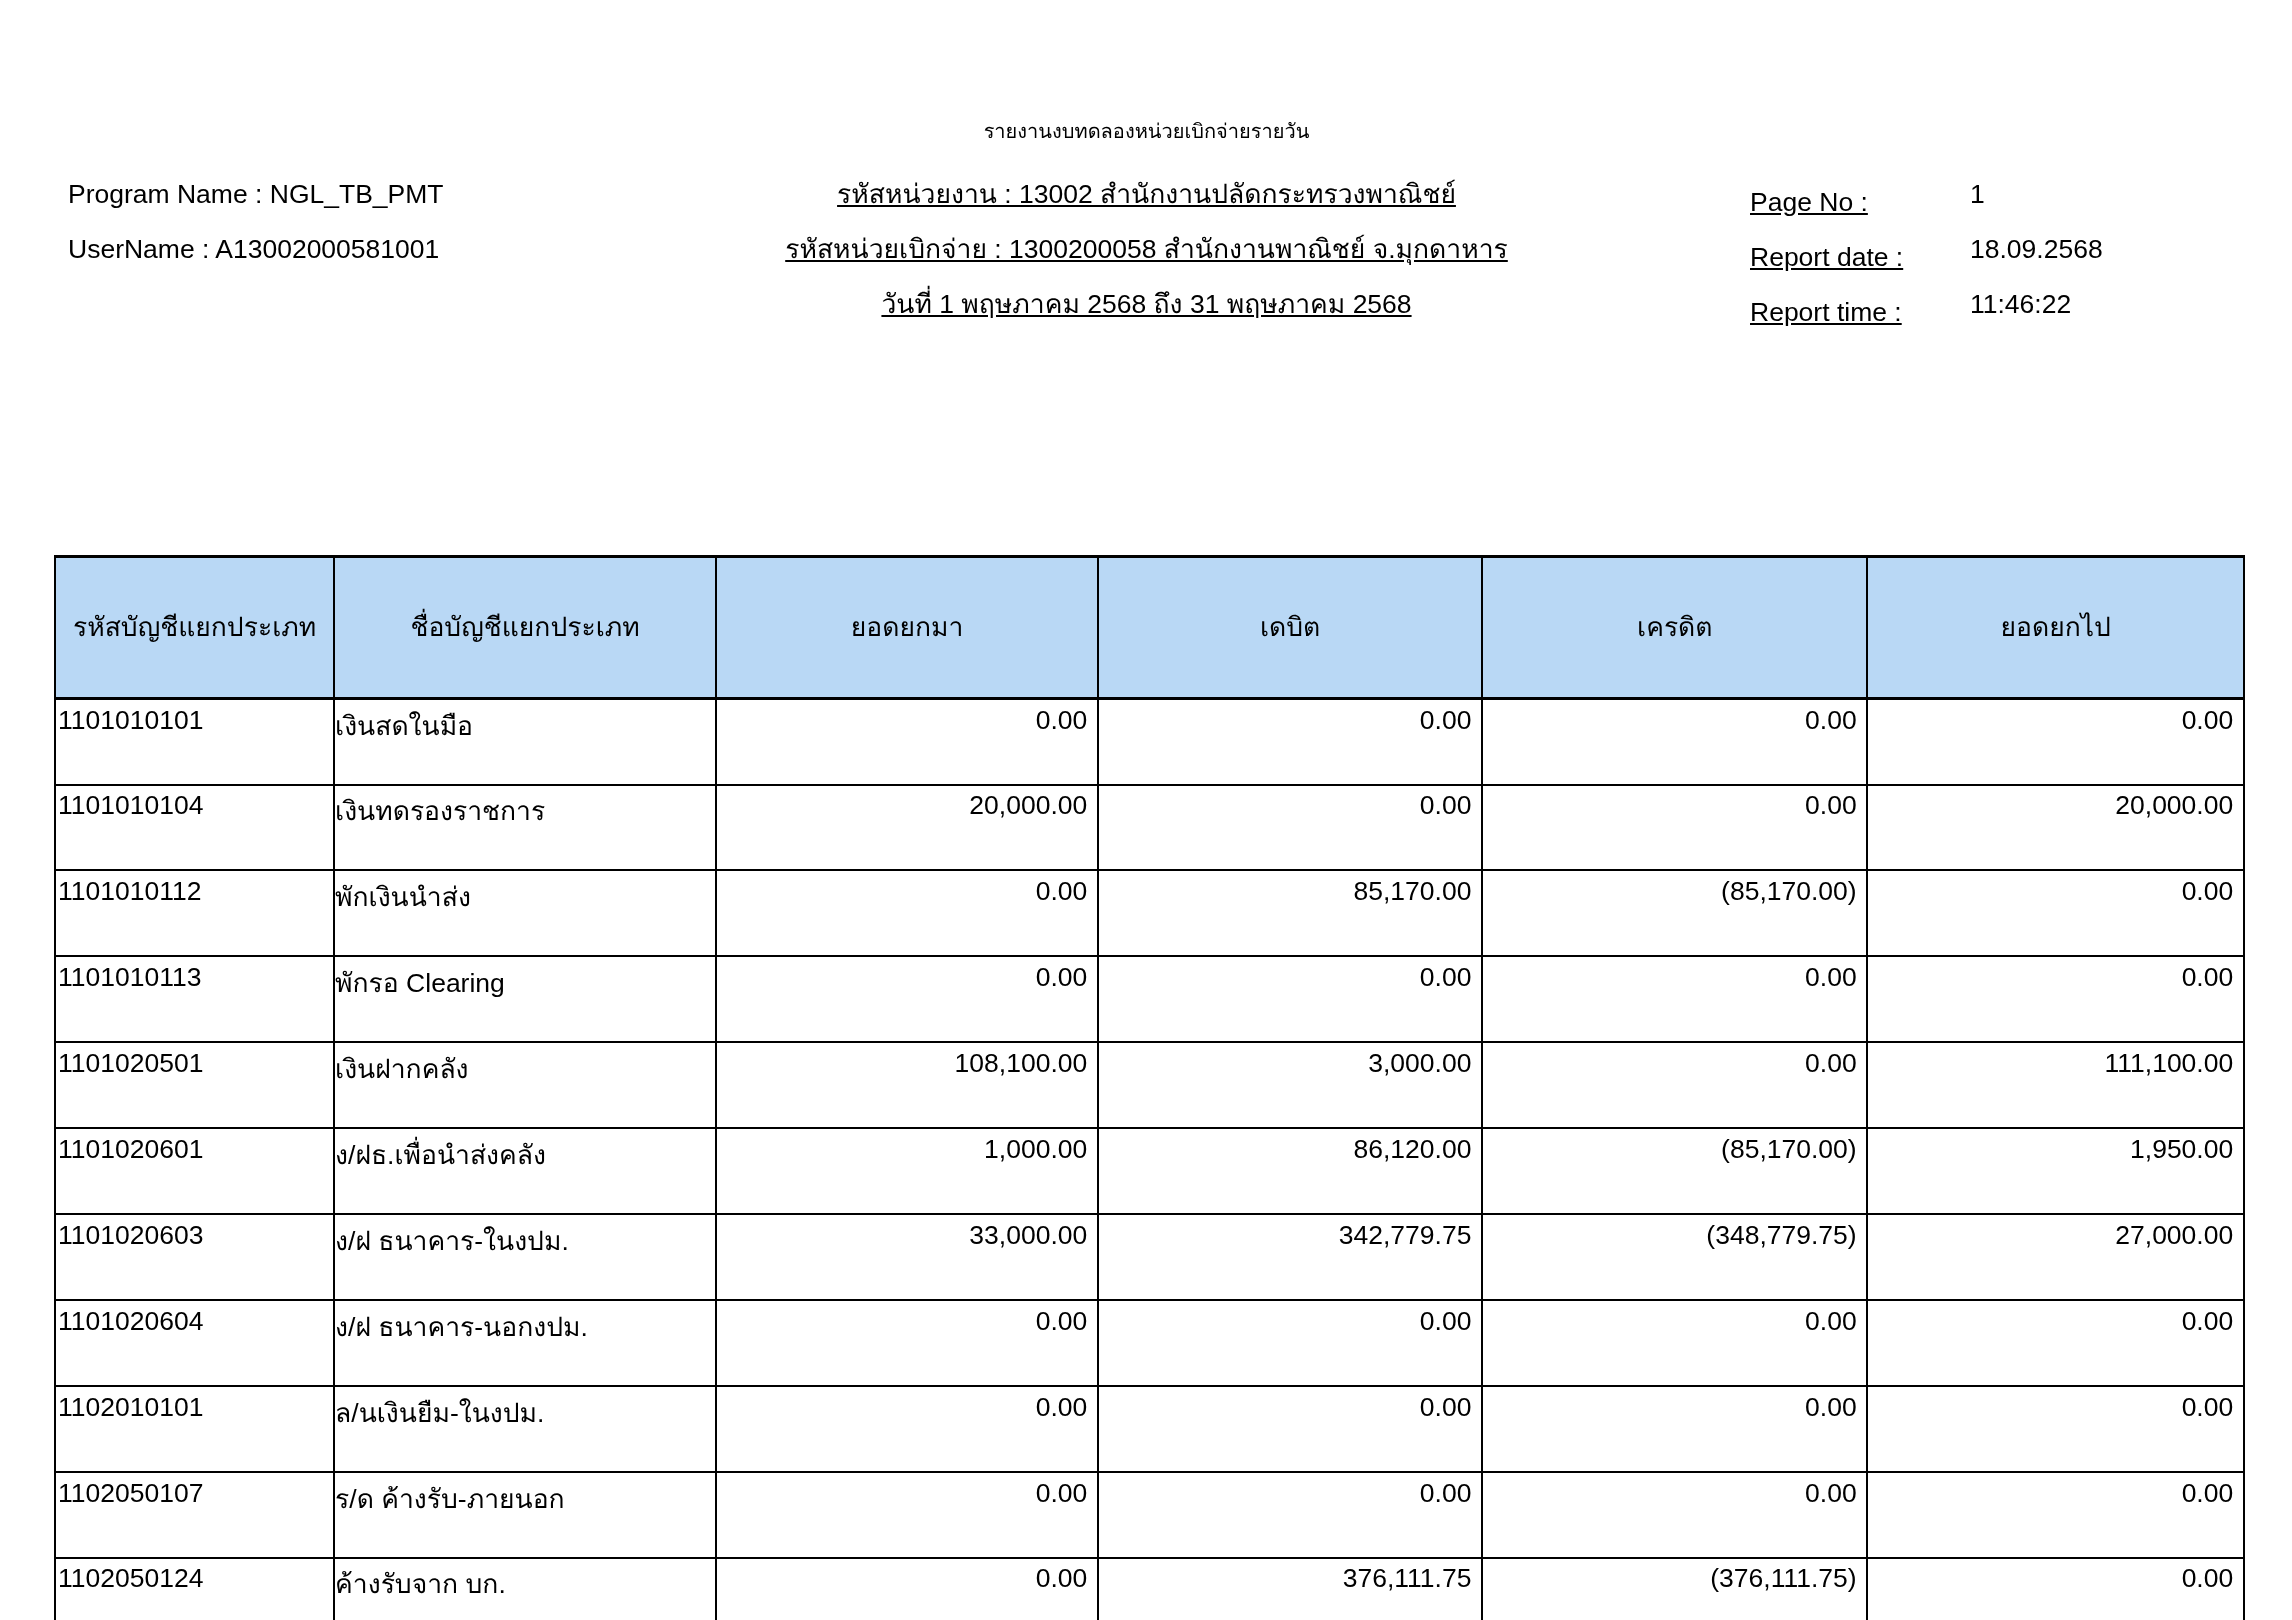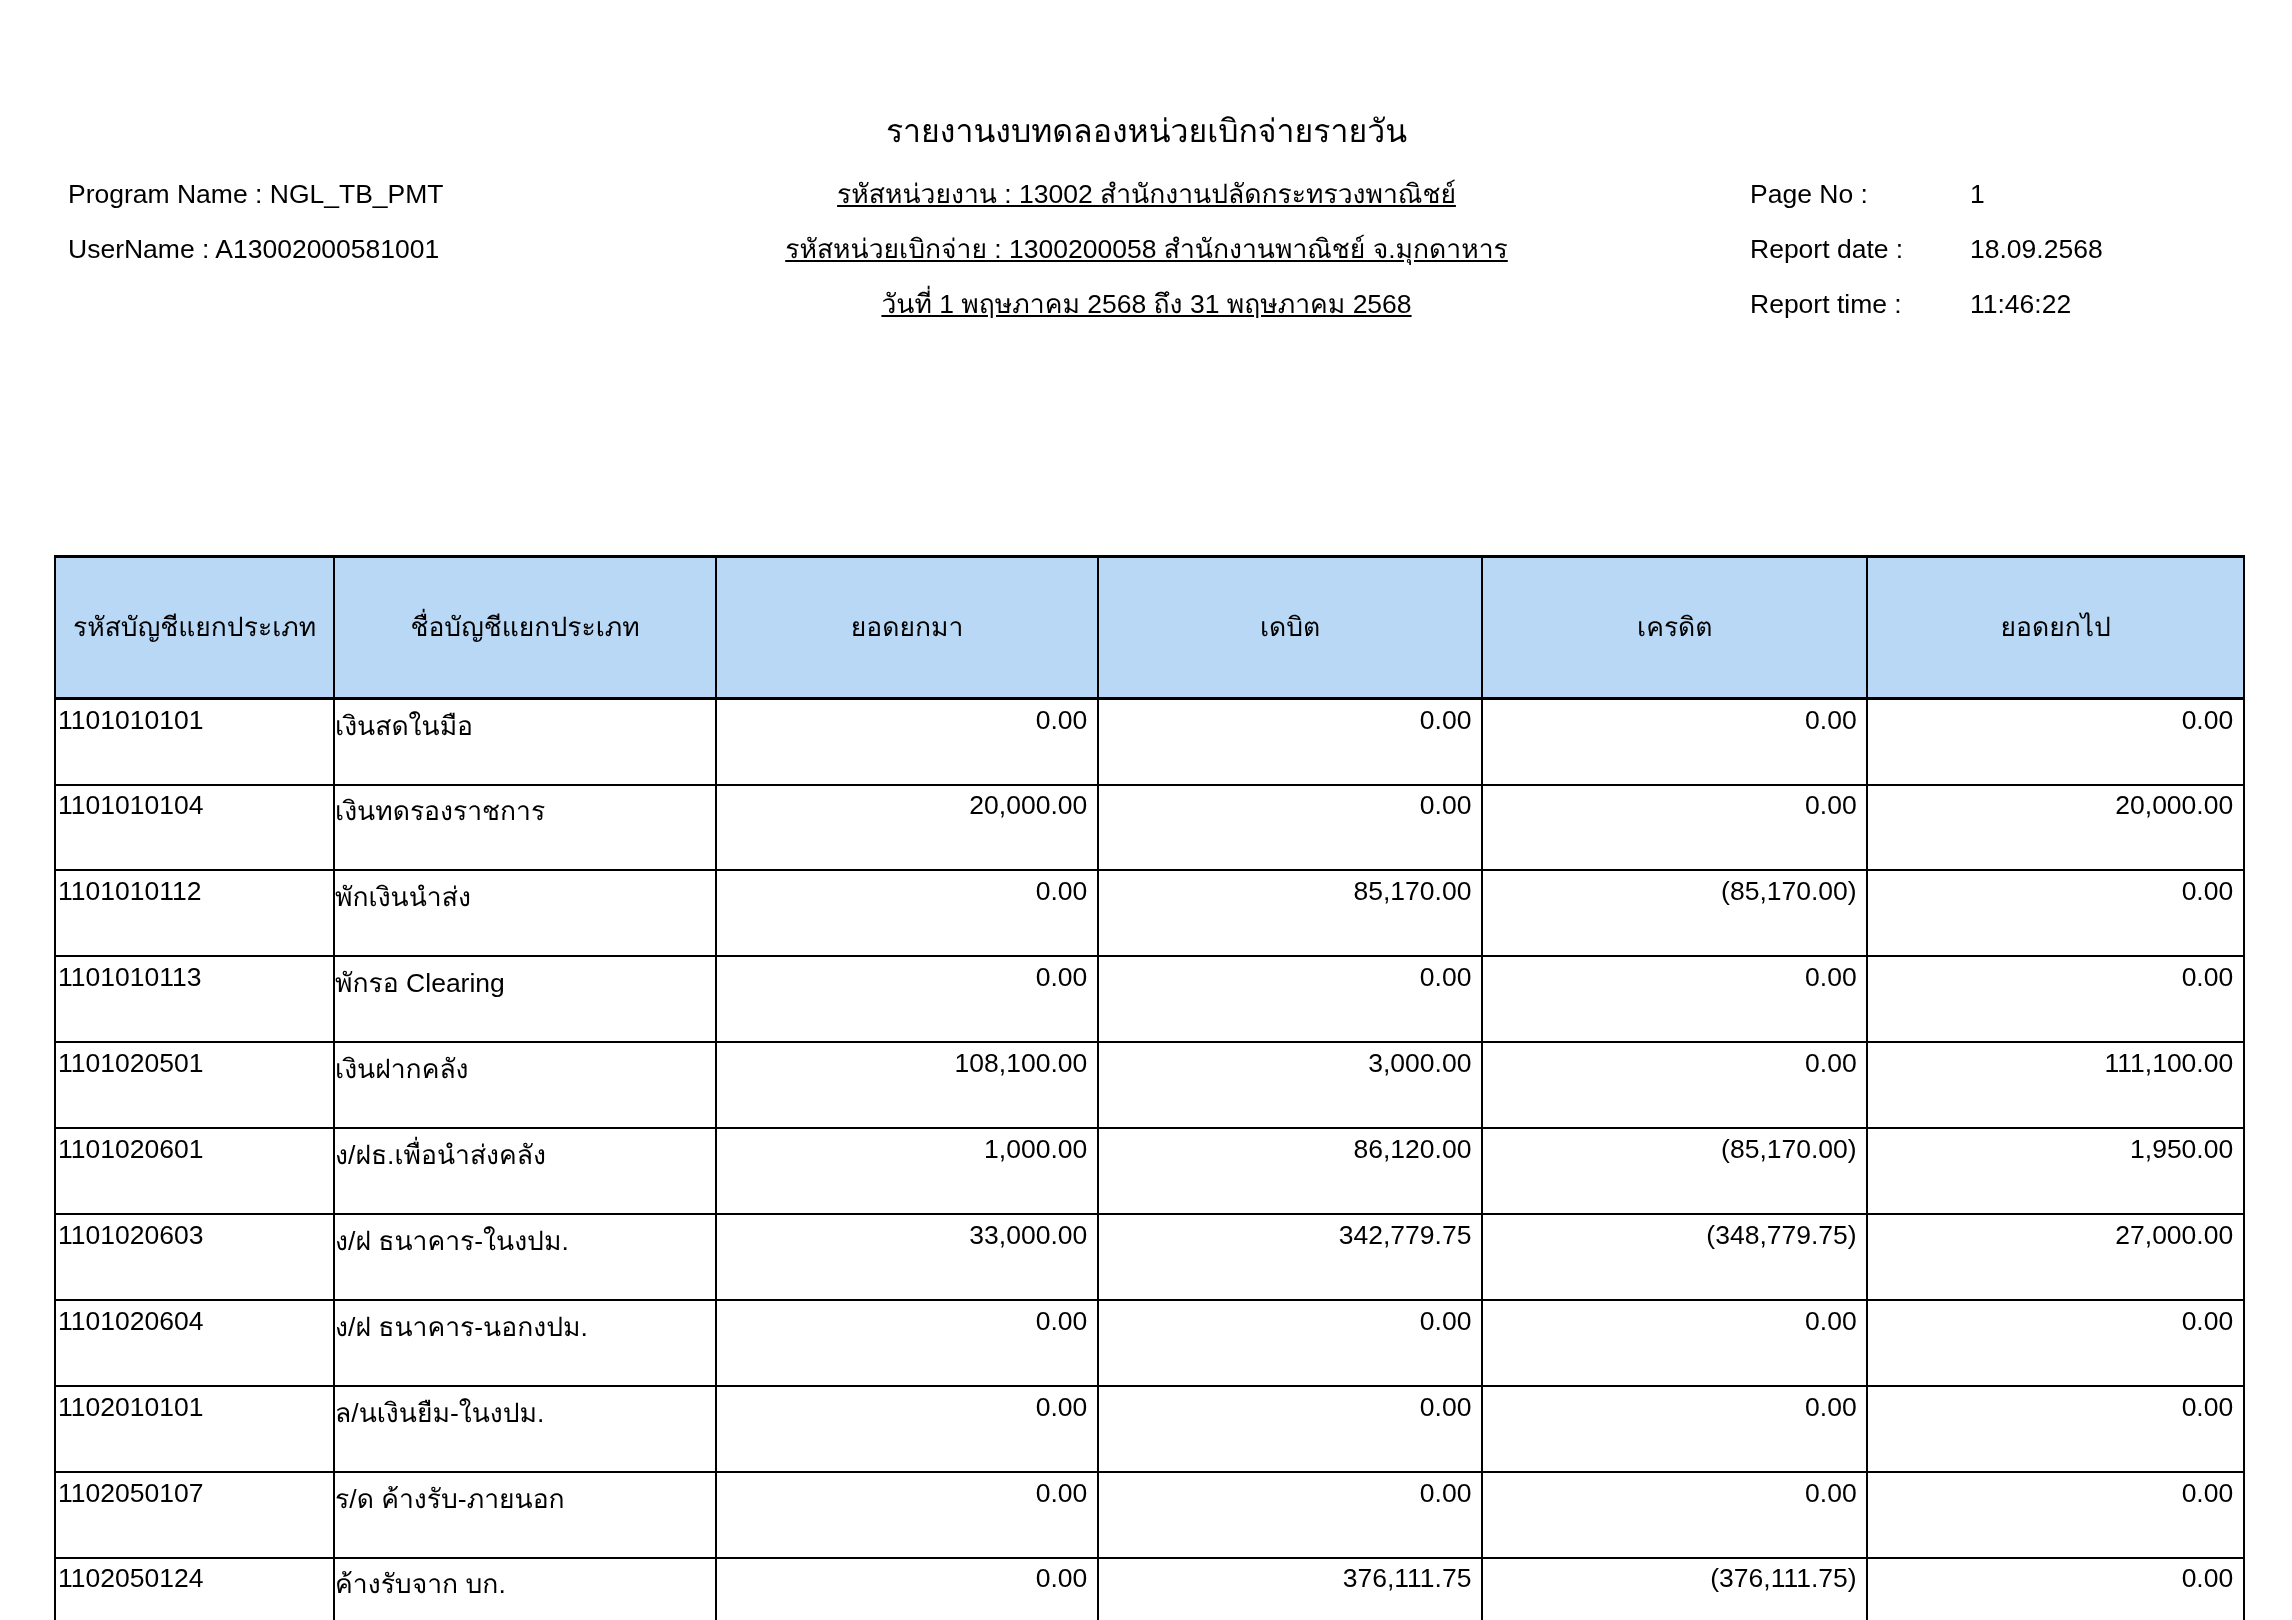"รายงานงบทดลองหน่วยเบิกจ่ายรายวัน" .title { font-size: 32px -> 20px }
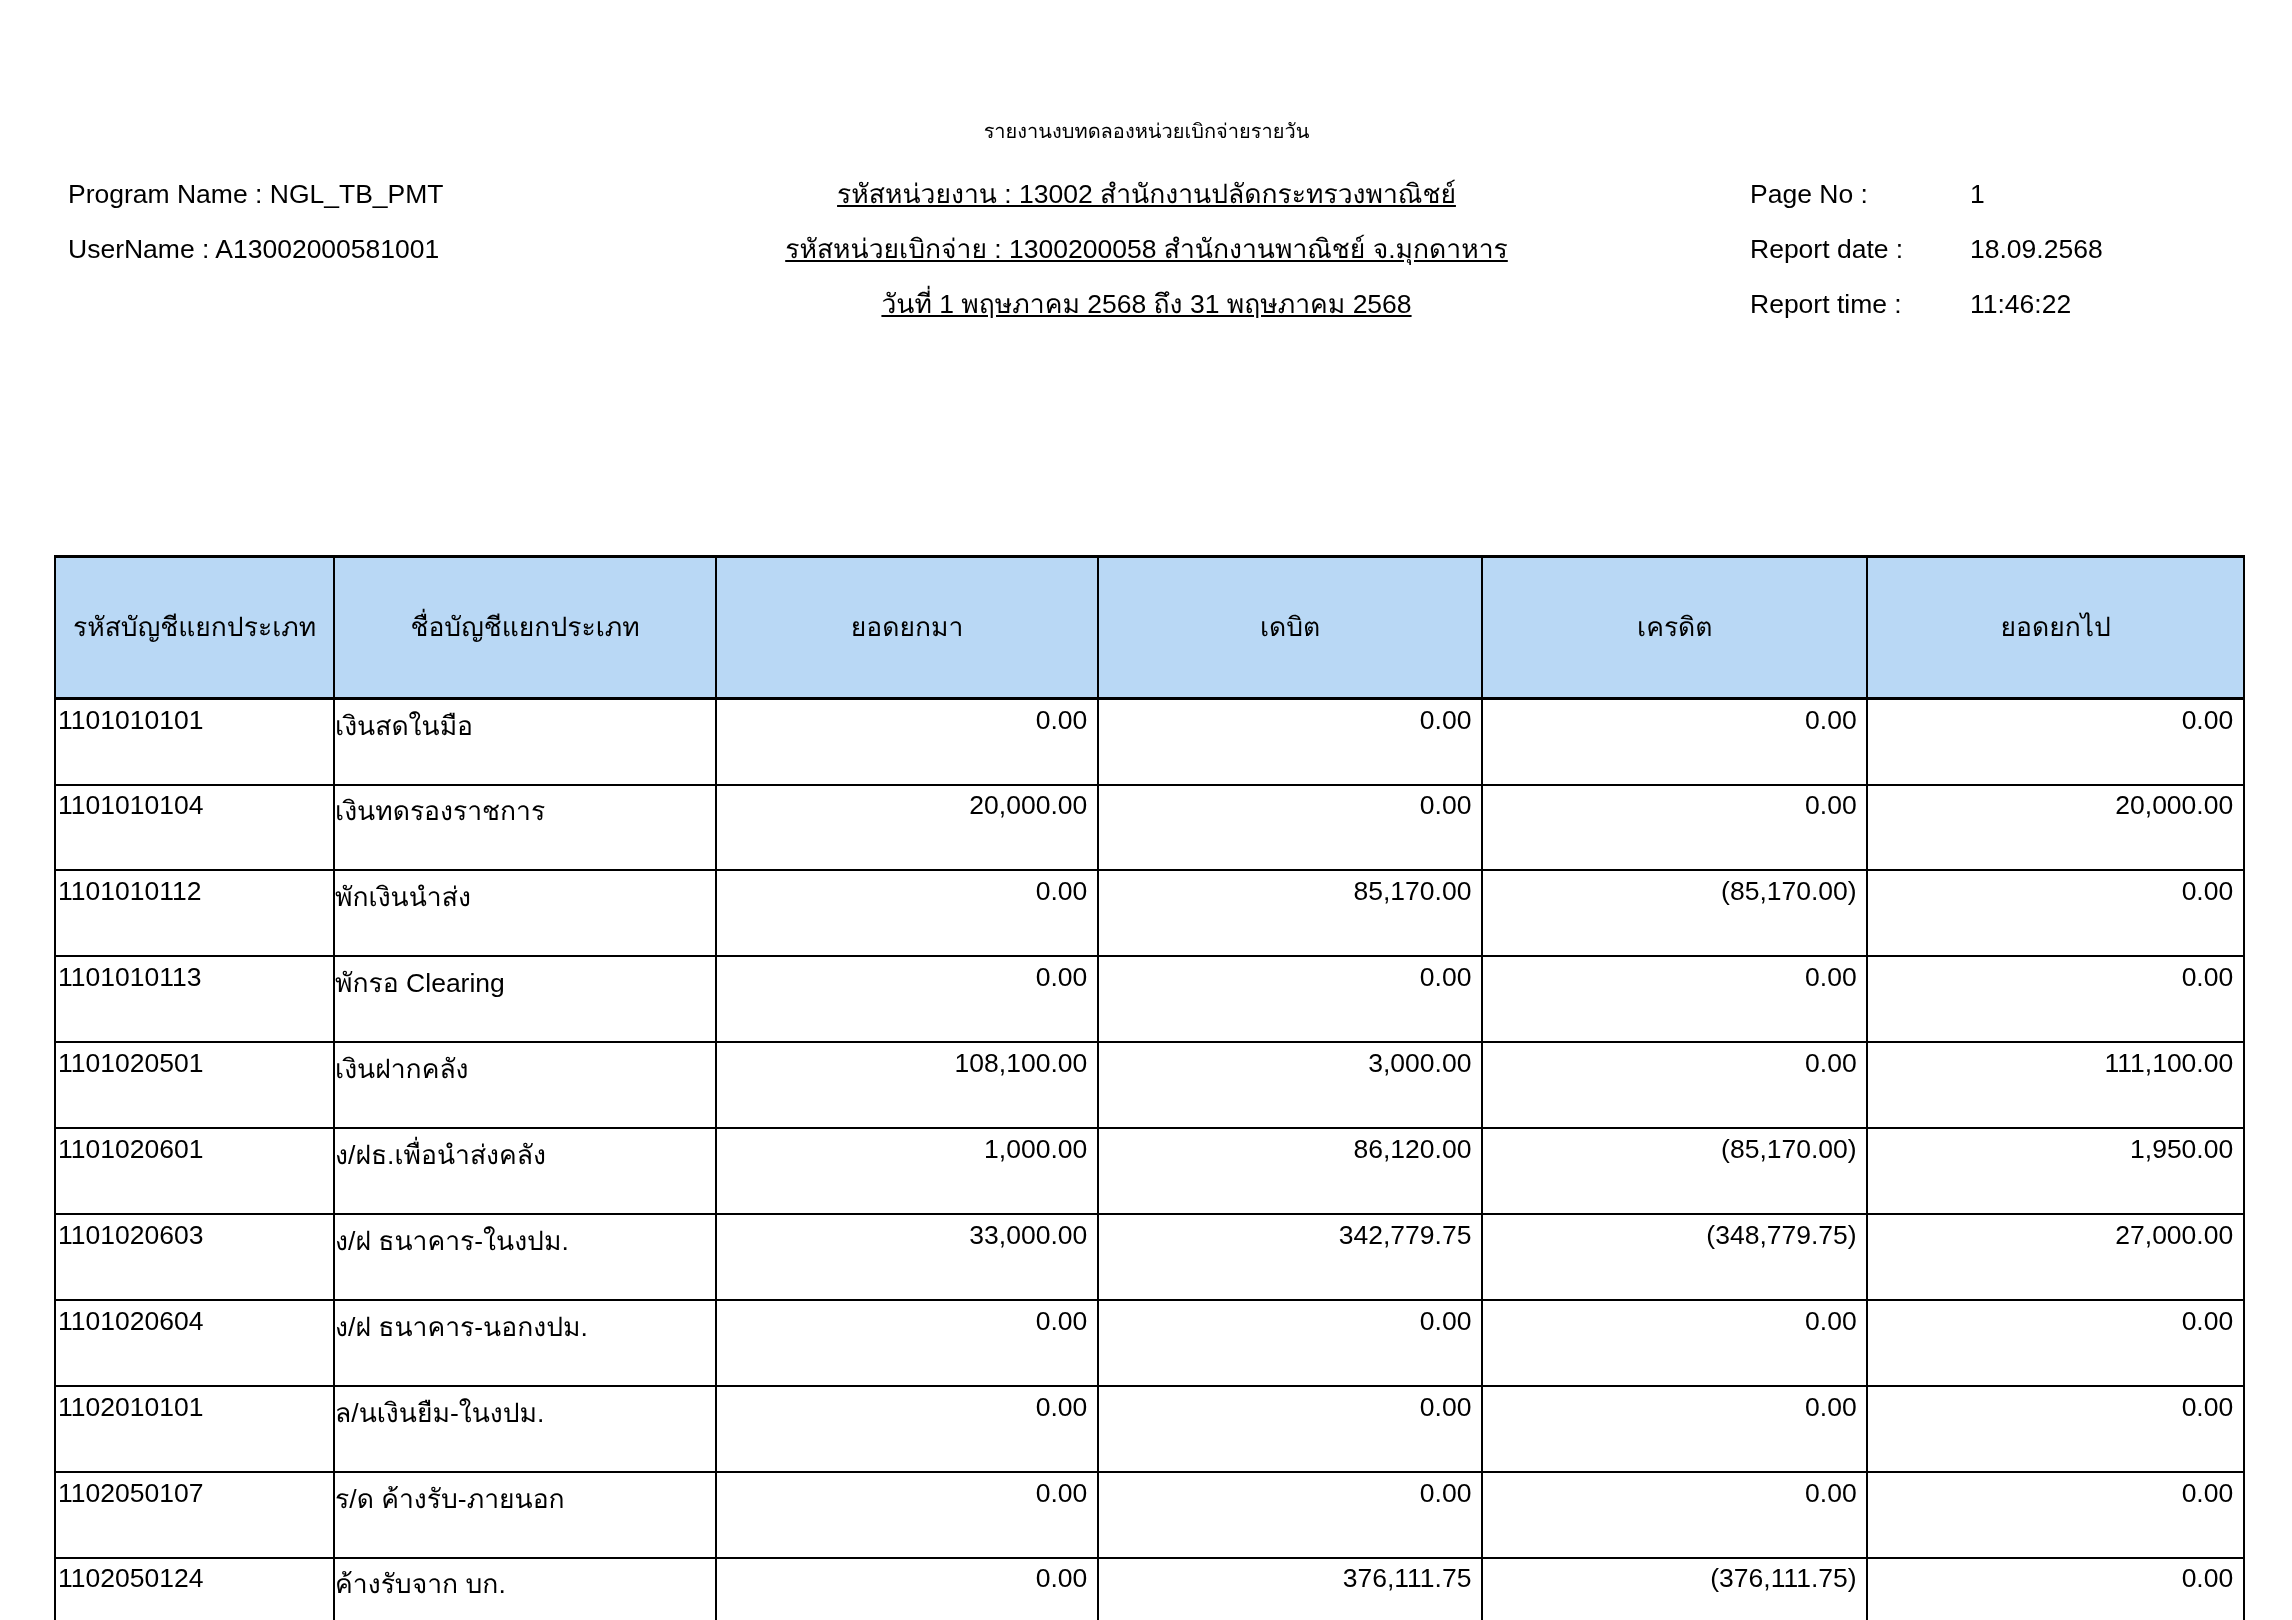"Page No :" .hdr-rlabel { text-decoration: none -> underline; top: 0 -> 8px }
